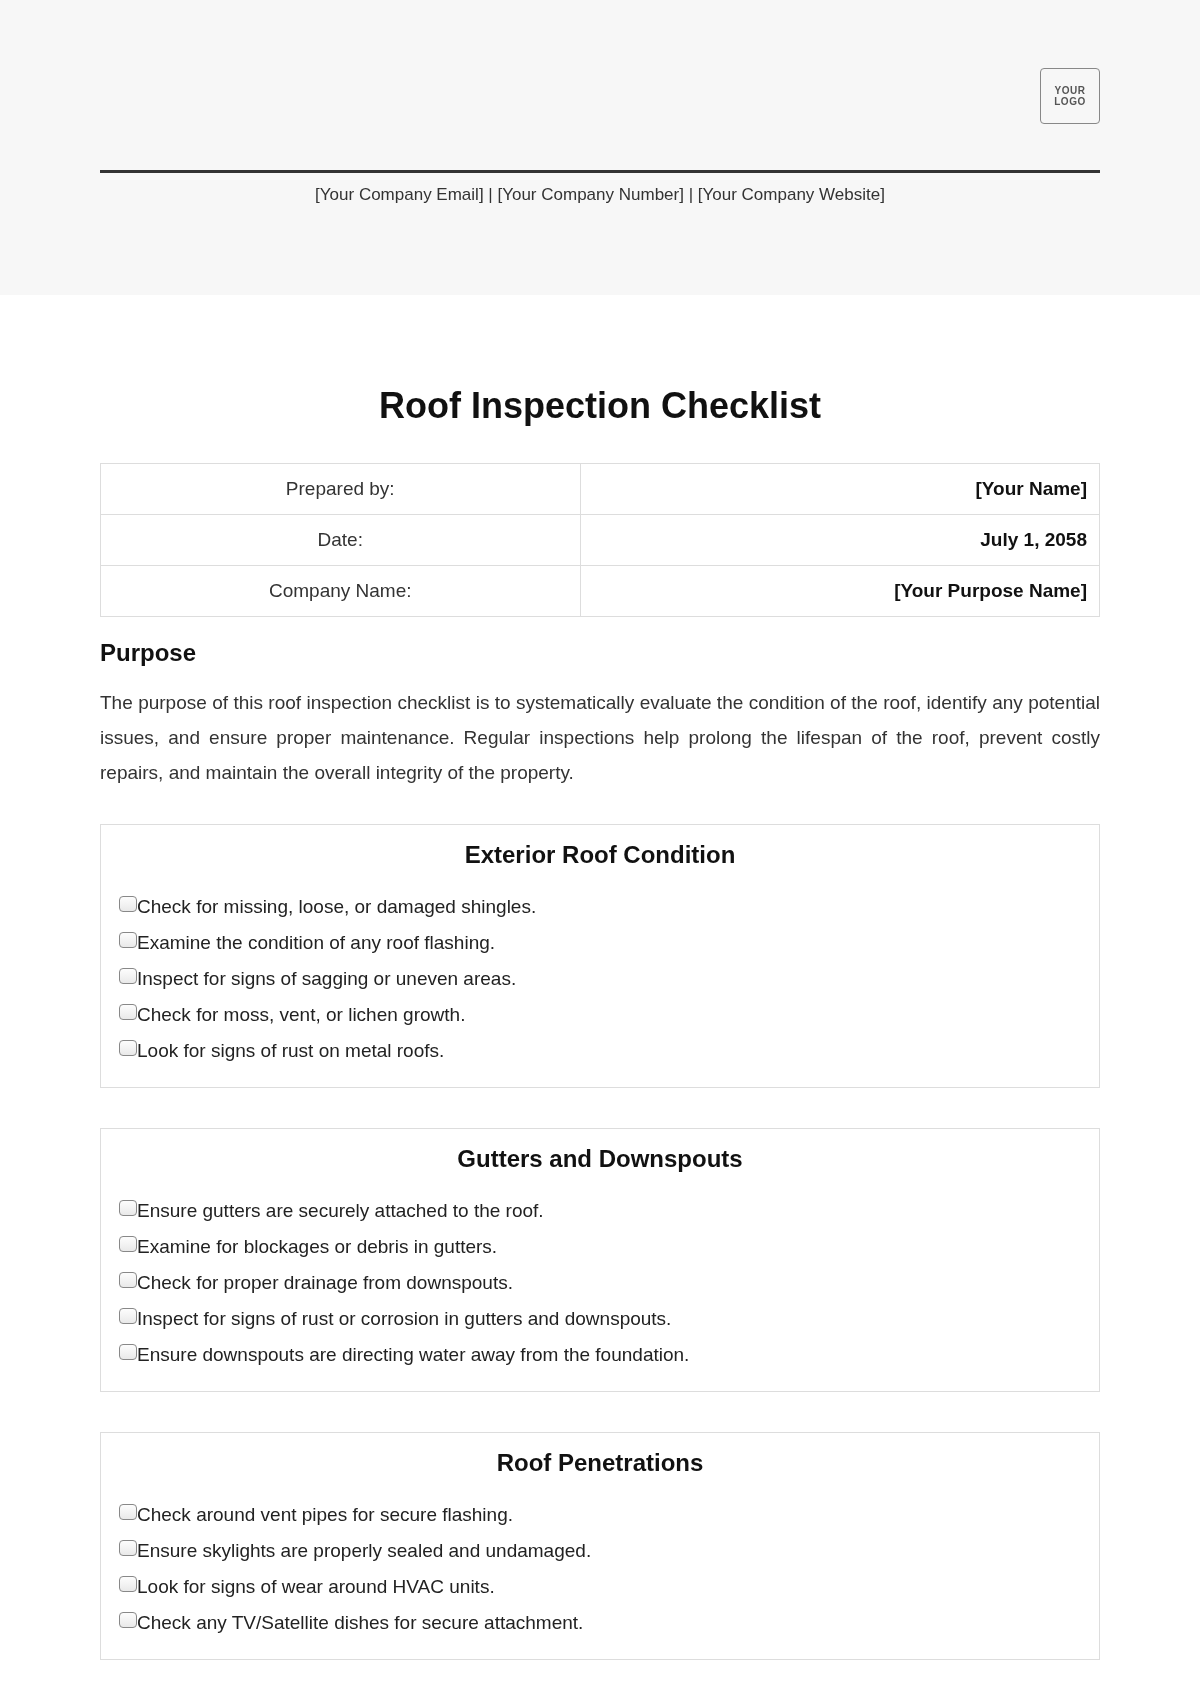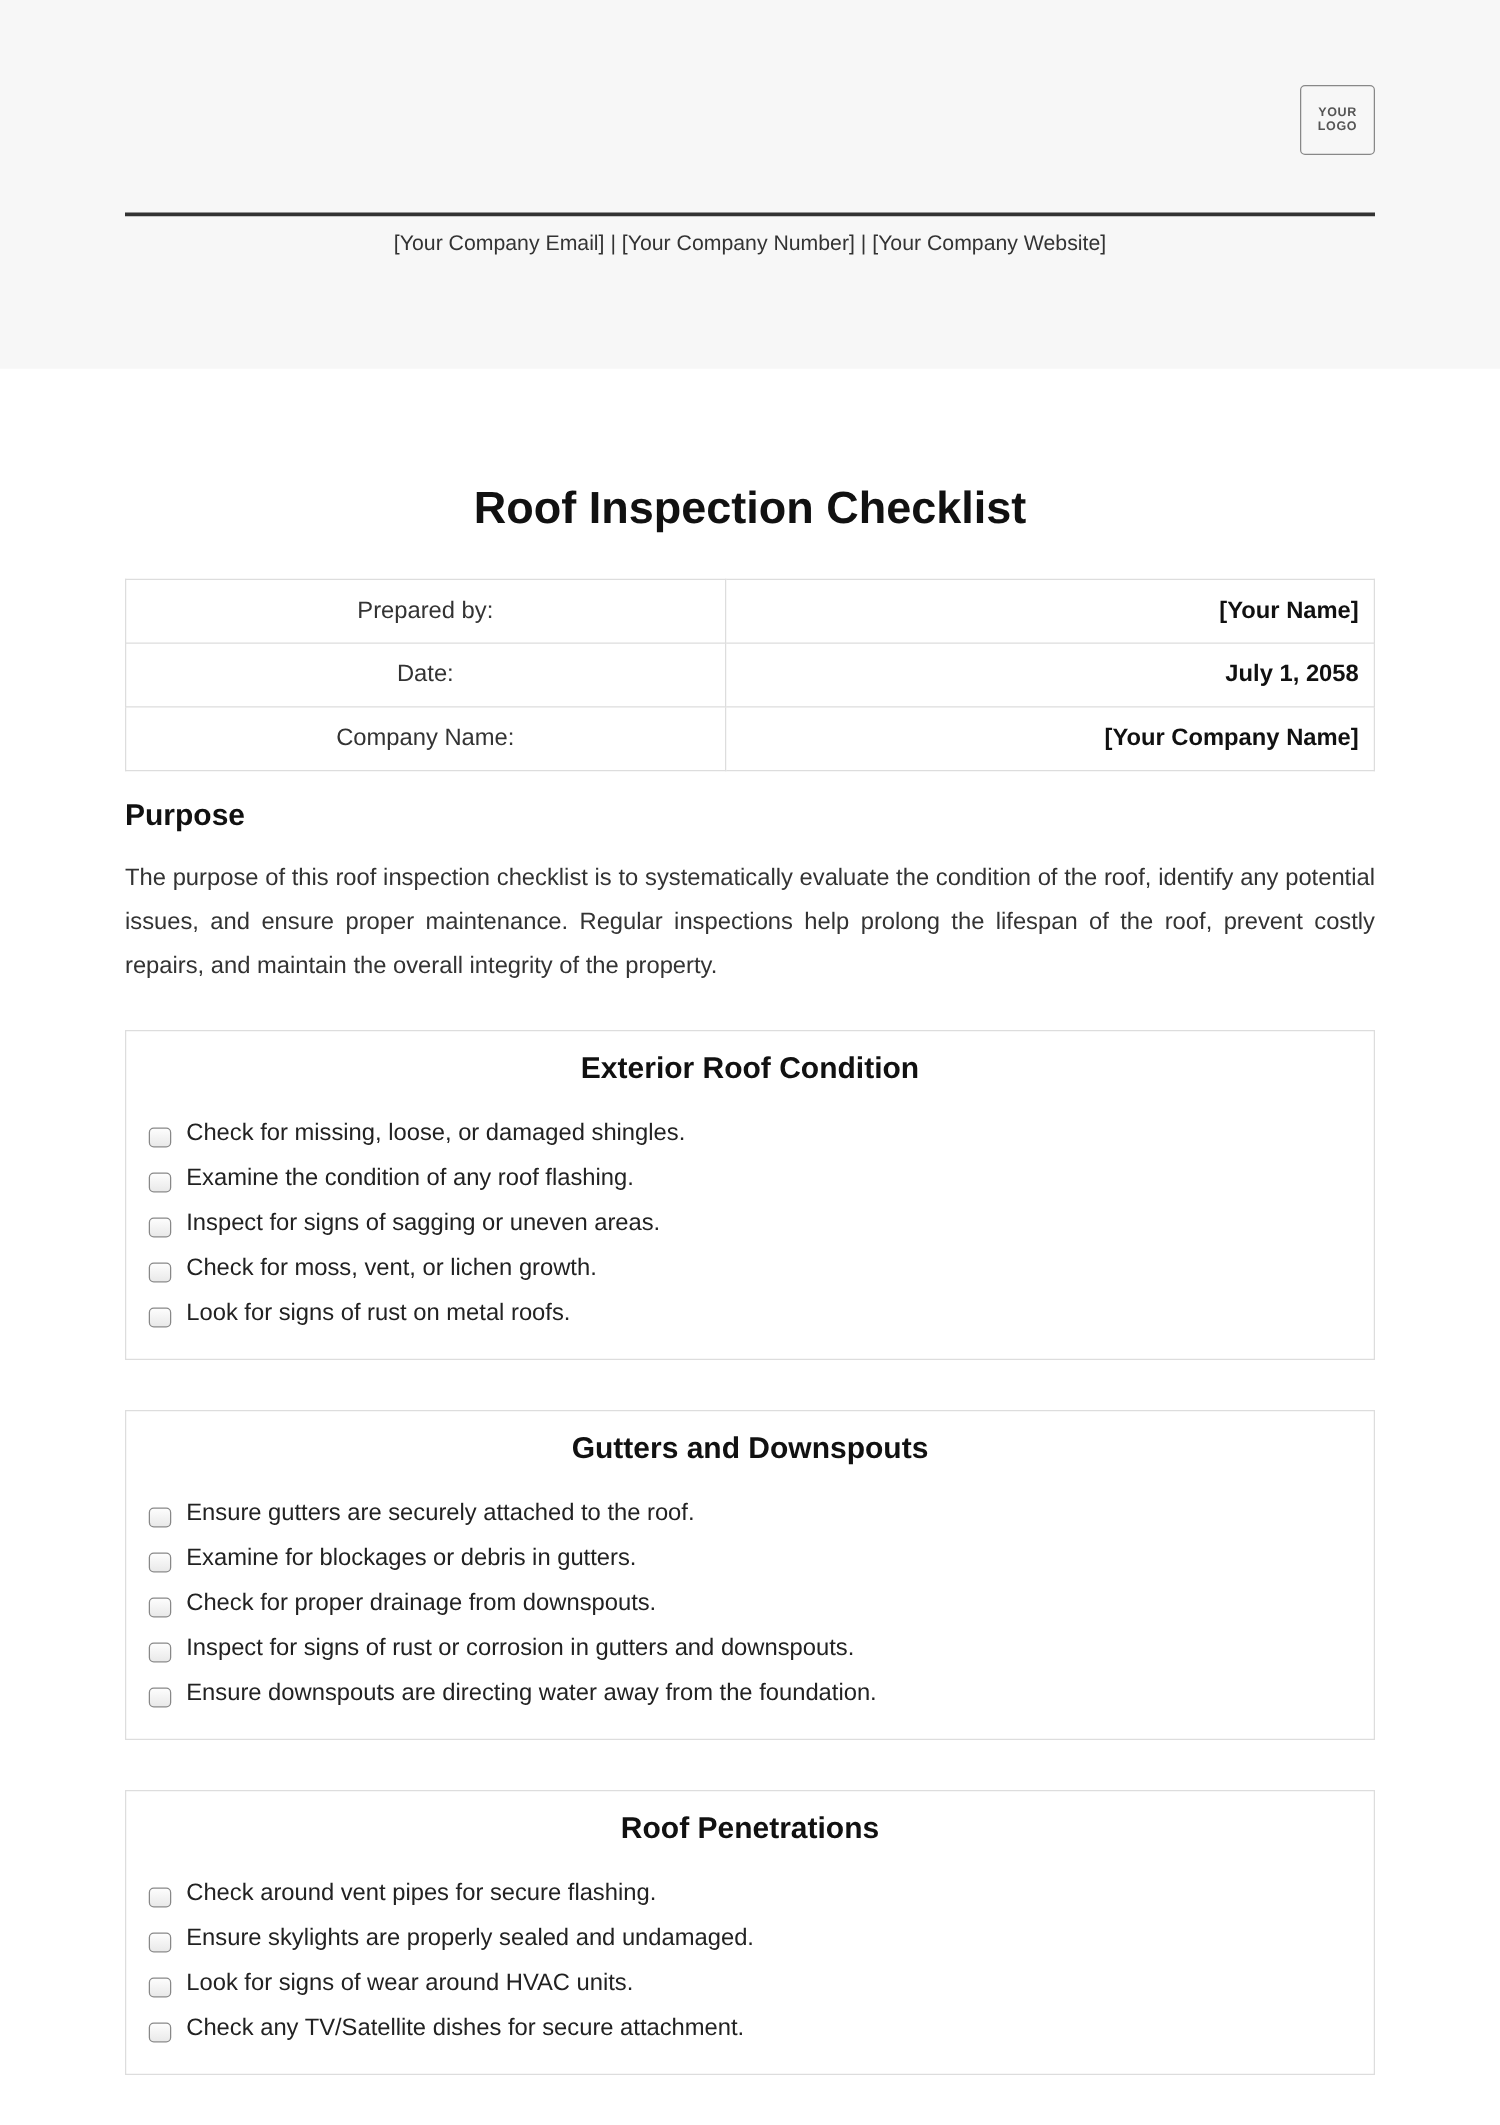"[Your Company Name]" td.value { text: Company -> Purpose }
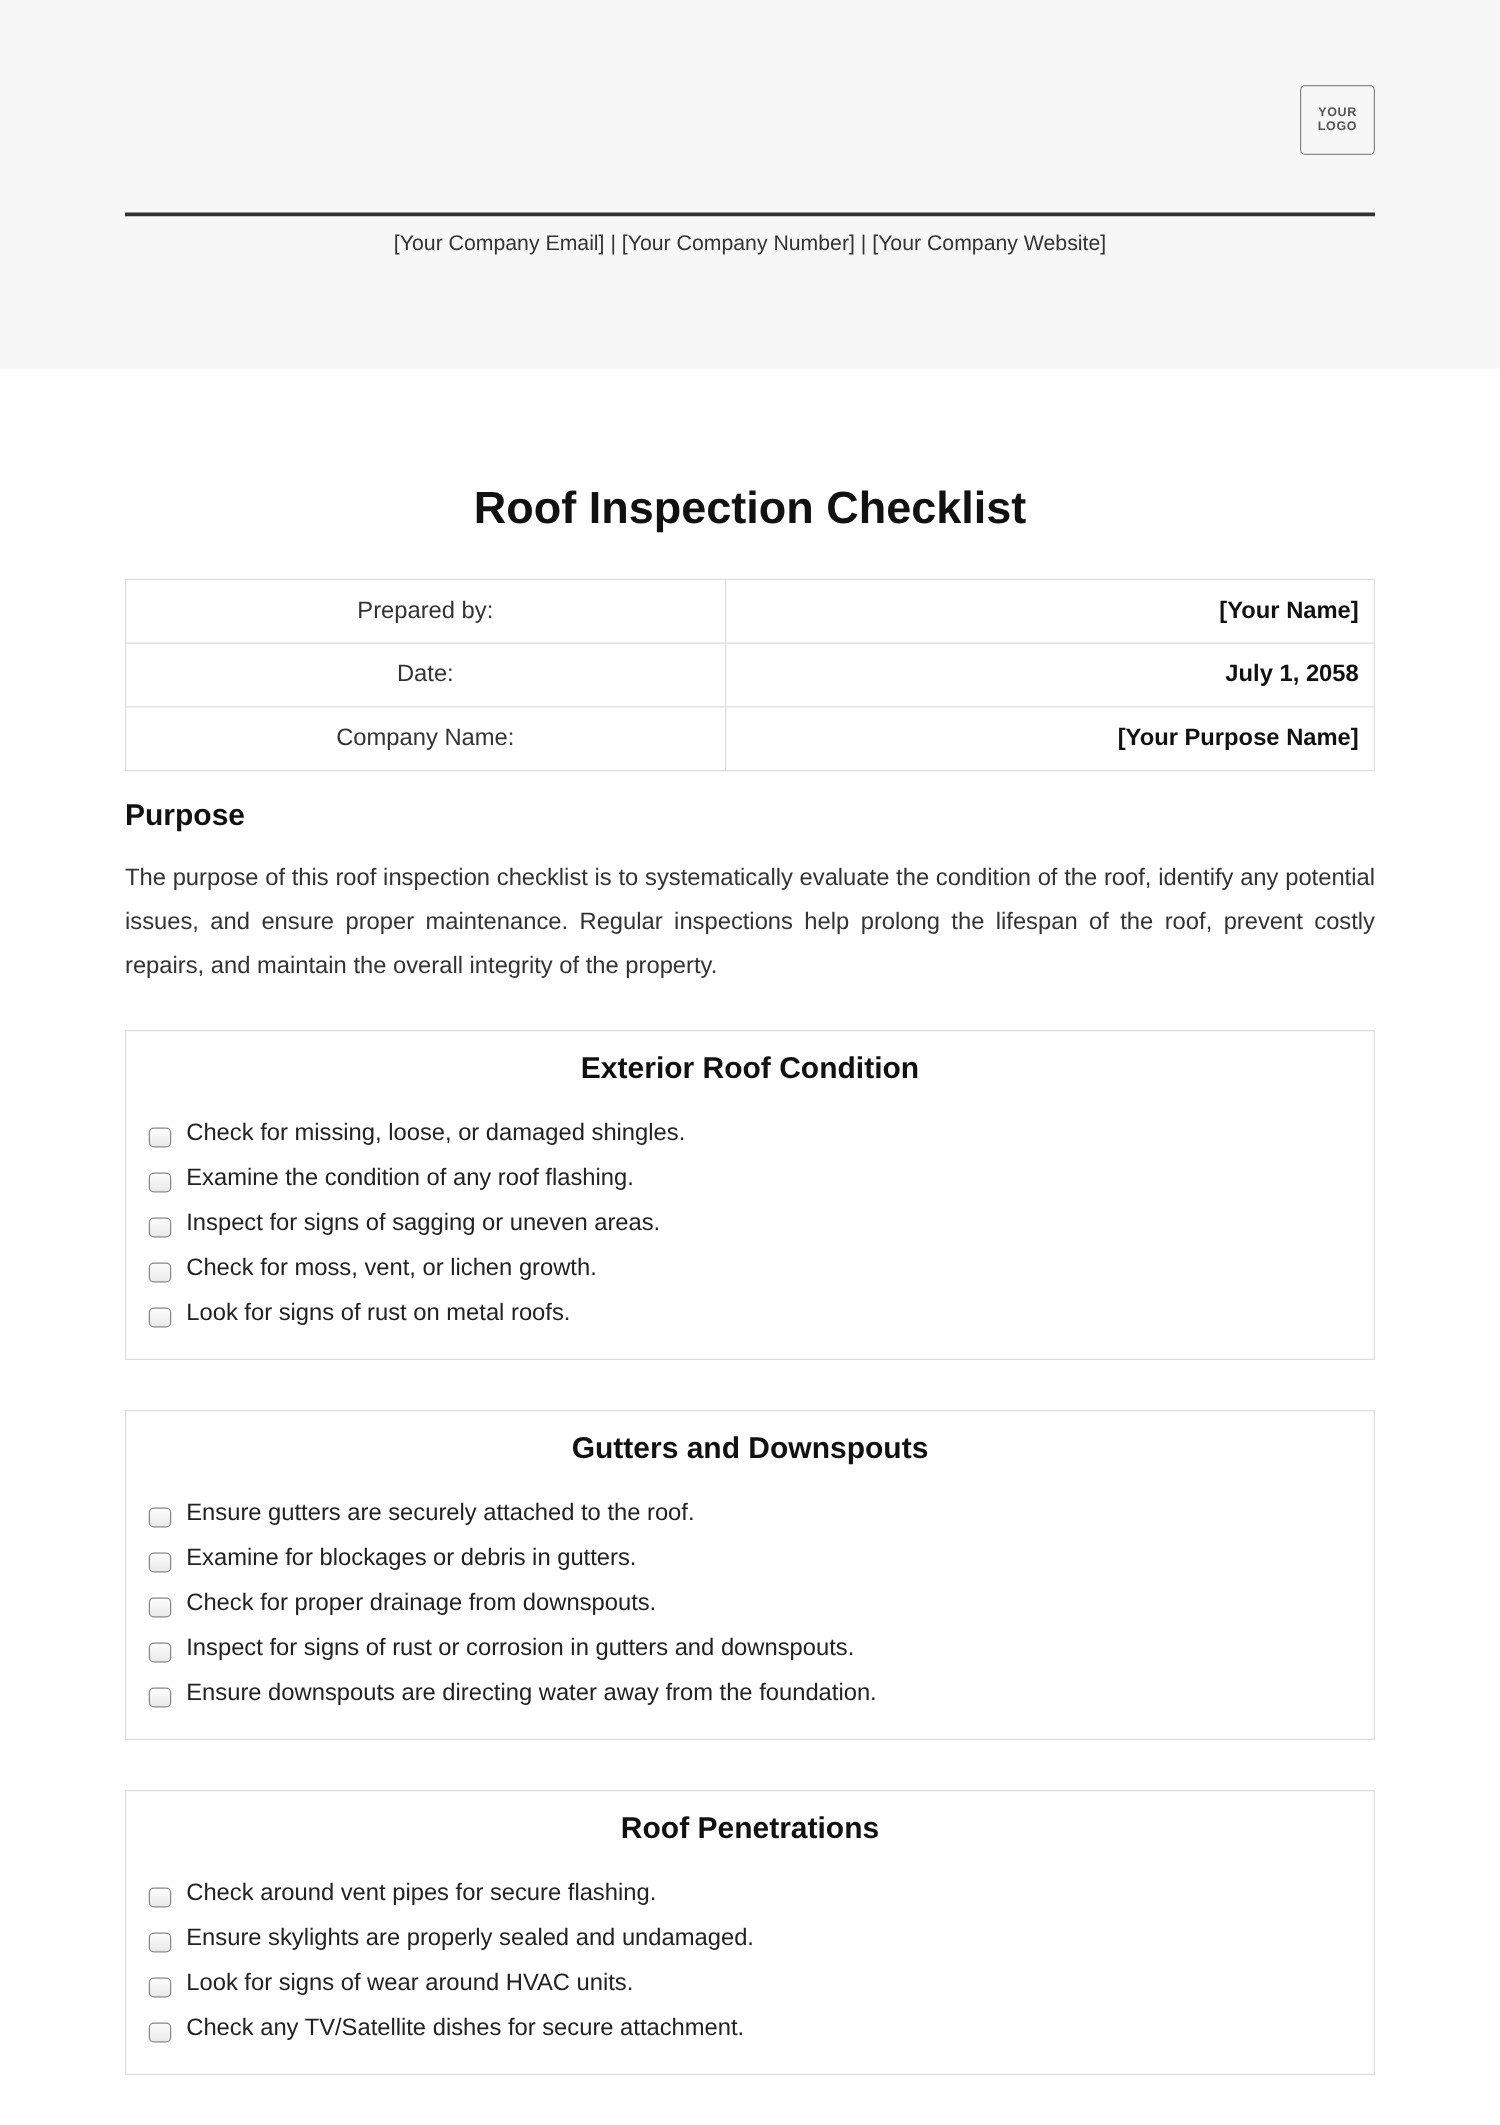"Check for missing, loose, or" .item { align-items: flex-end -> flex-start; gap: 12px -> none }
